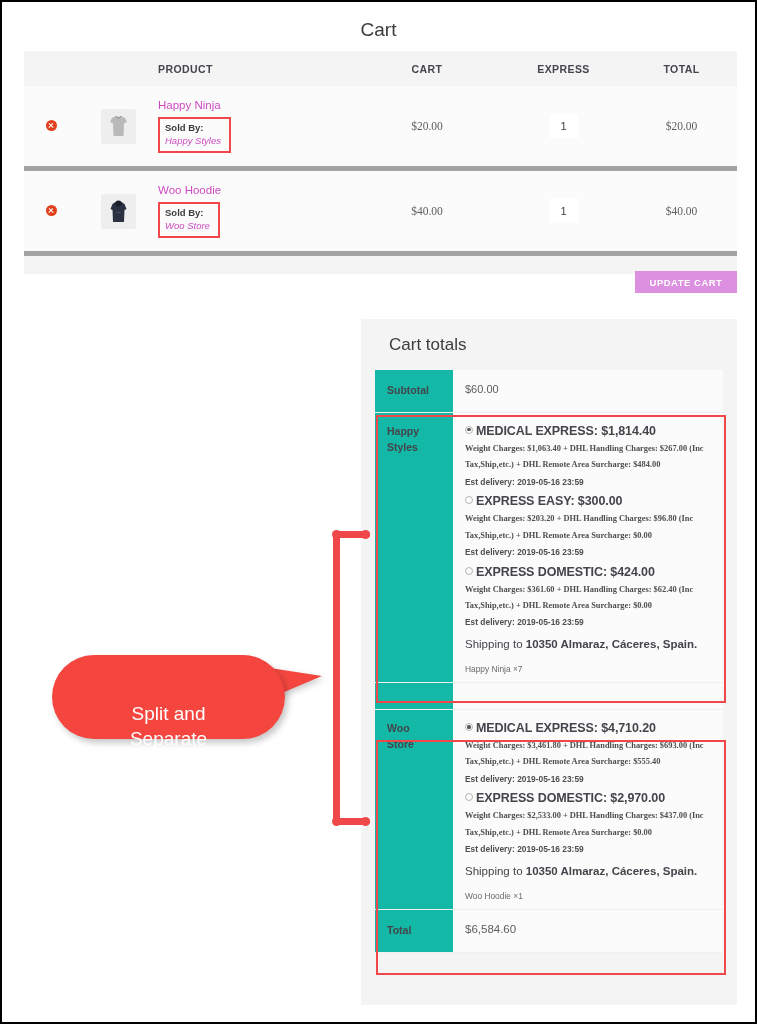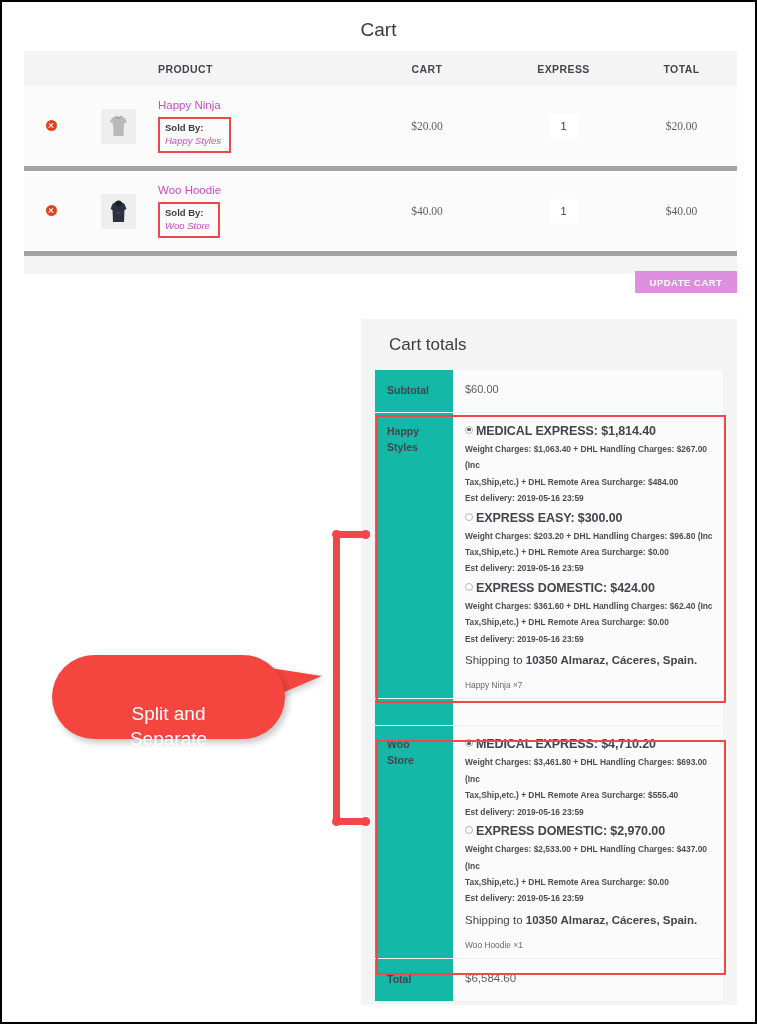"Weight Charges: $1,063.40 + DHL" .ship-desc { font-family: none -> Liberation Serif, serif }
